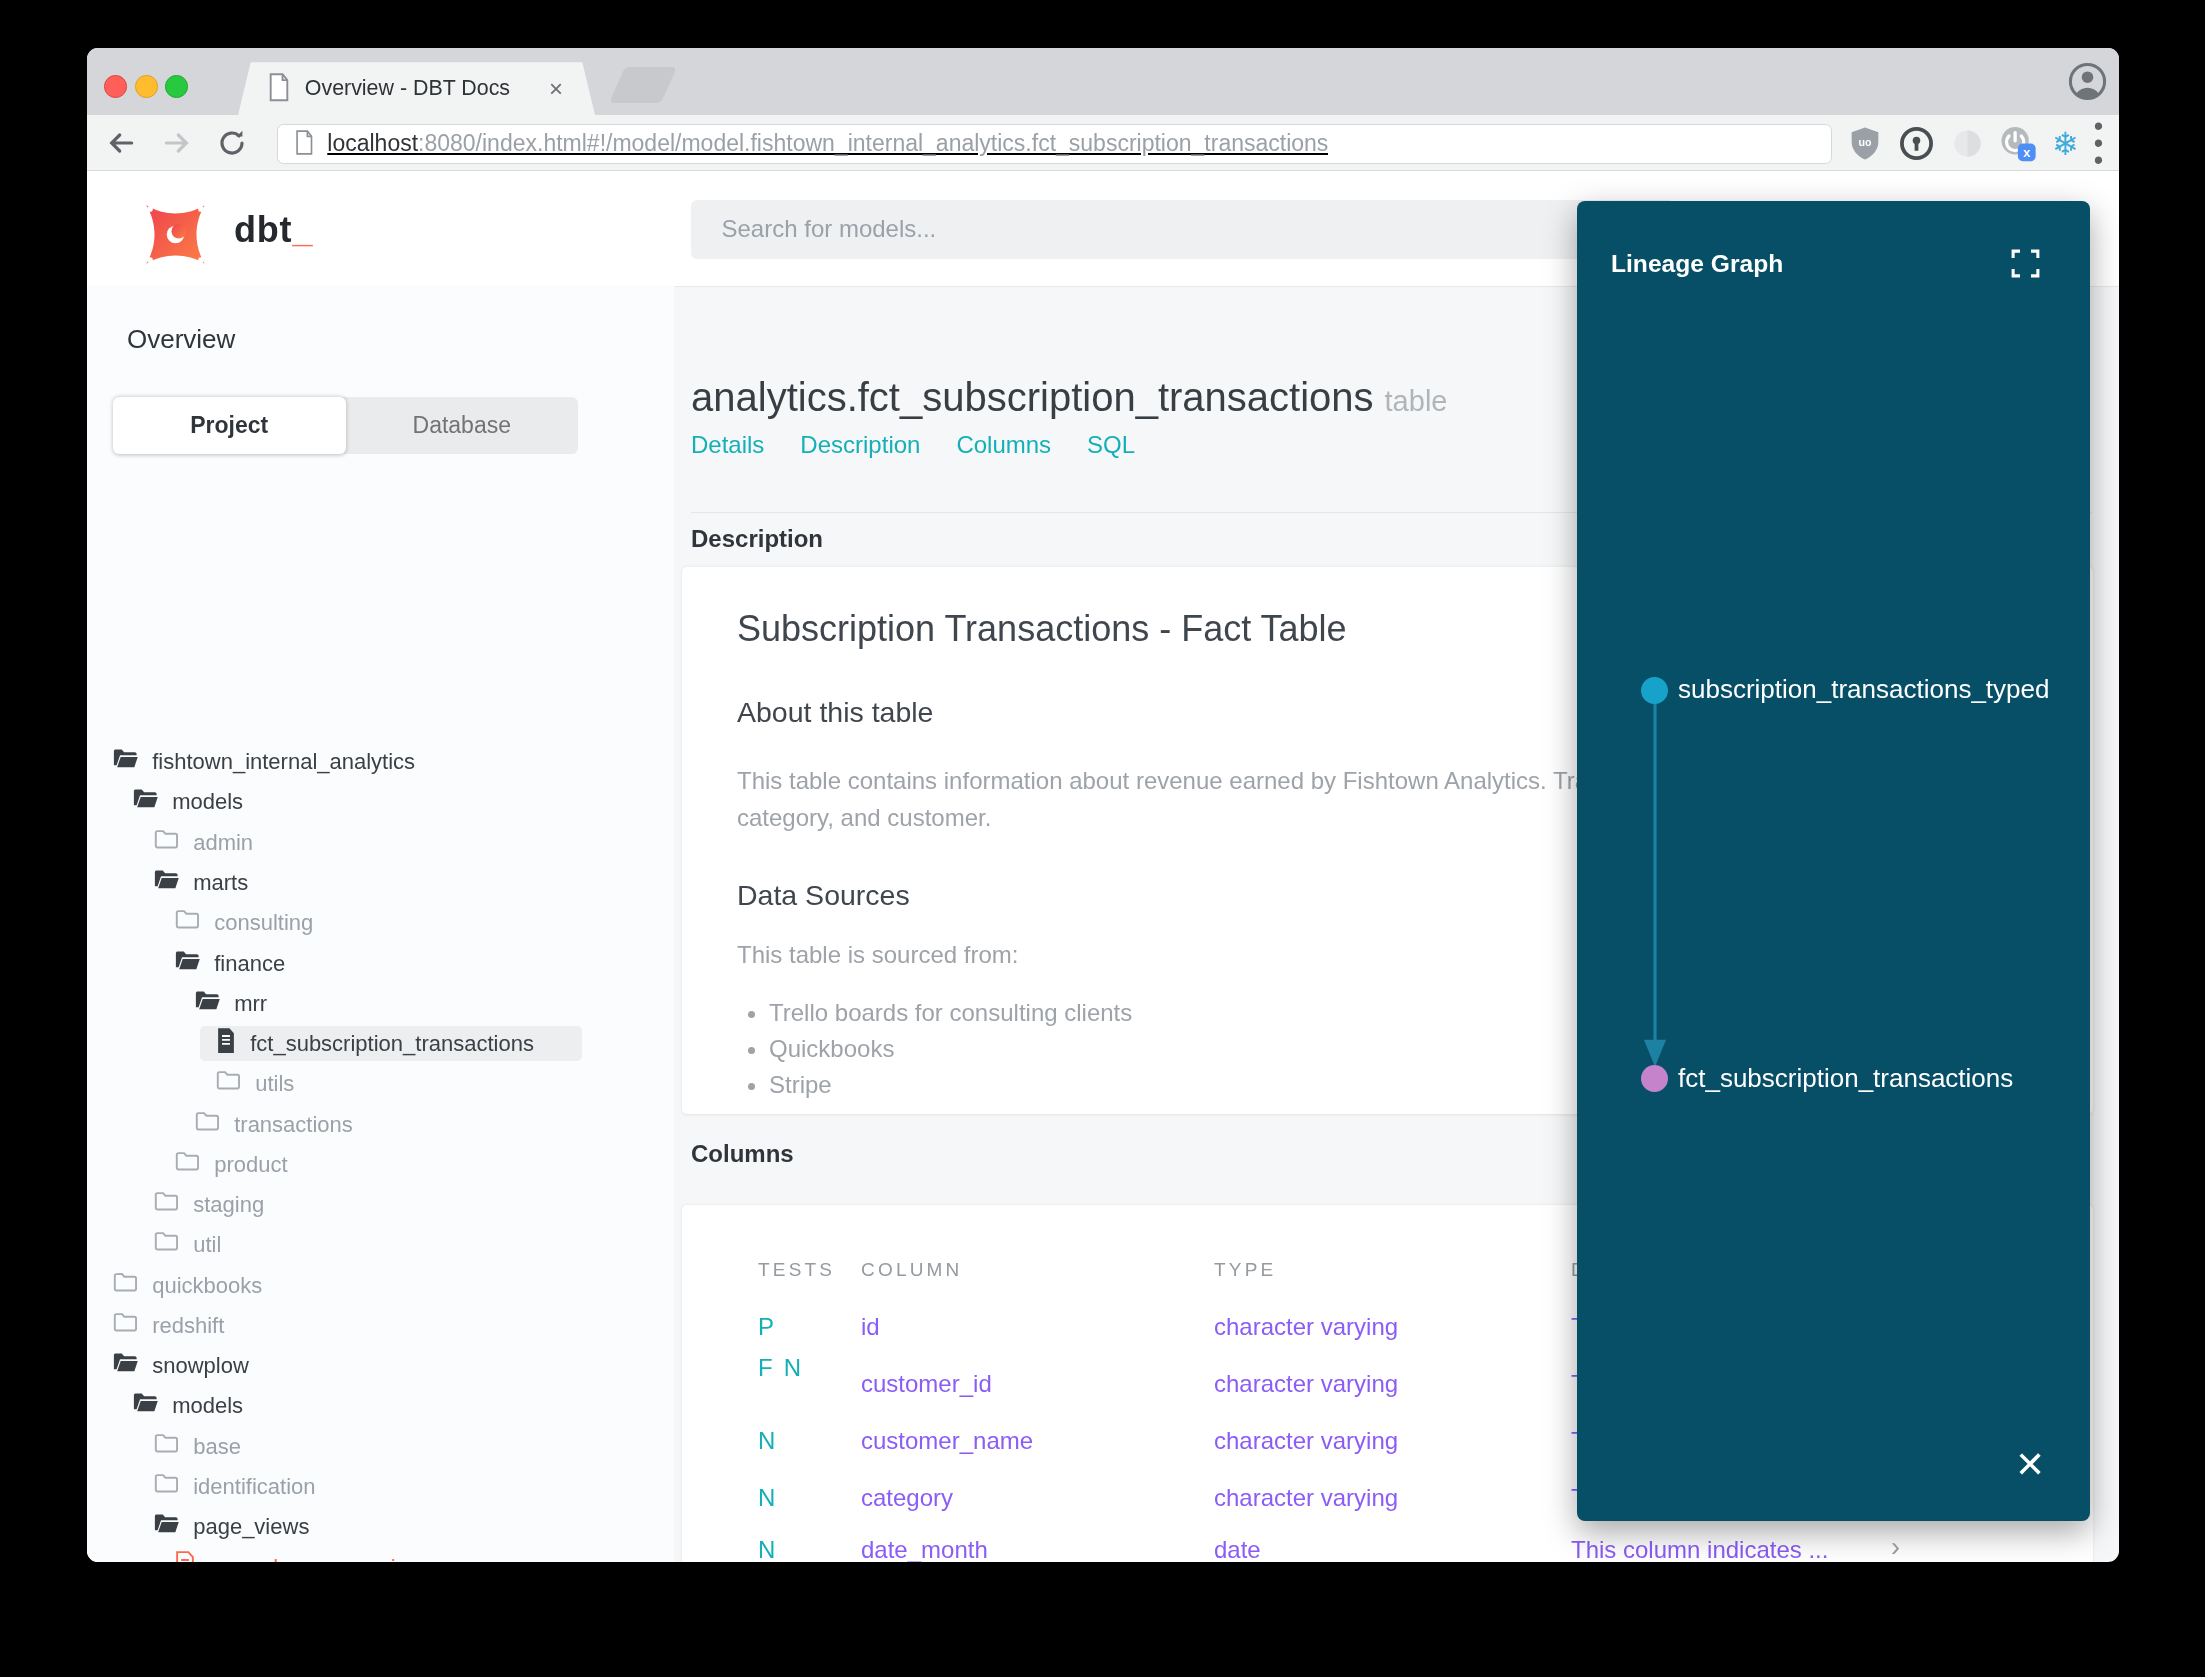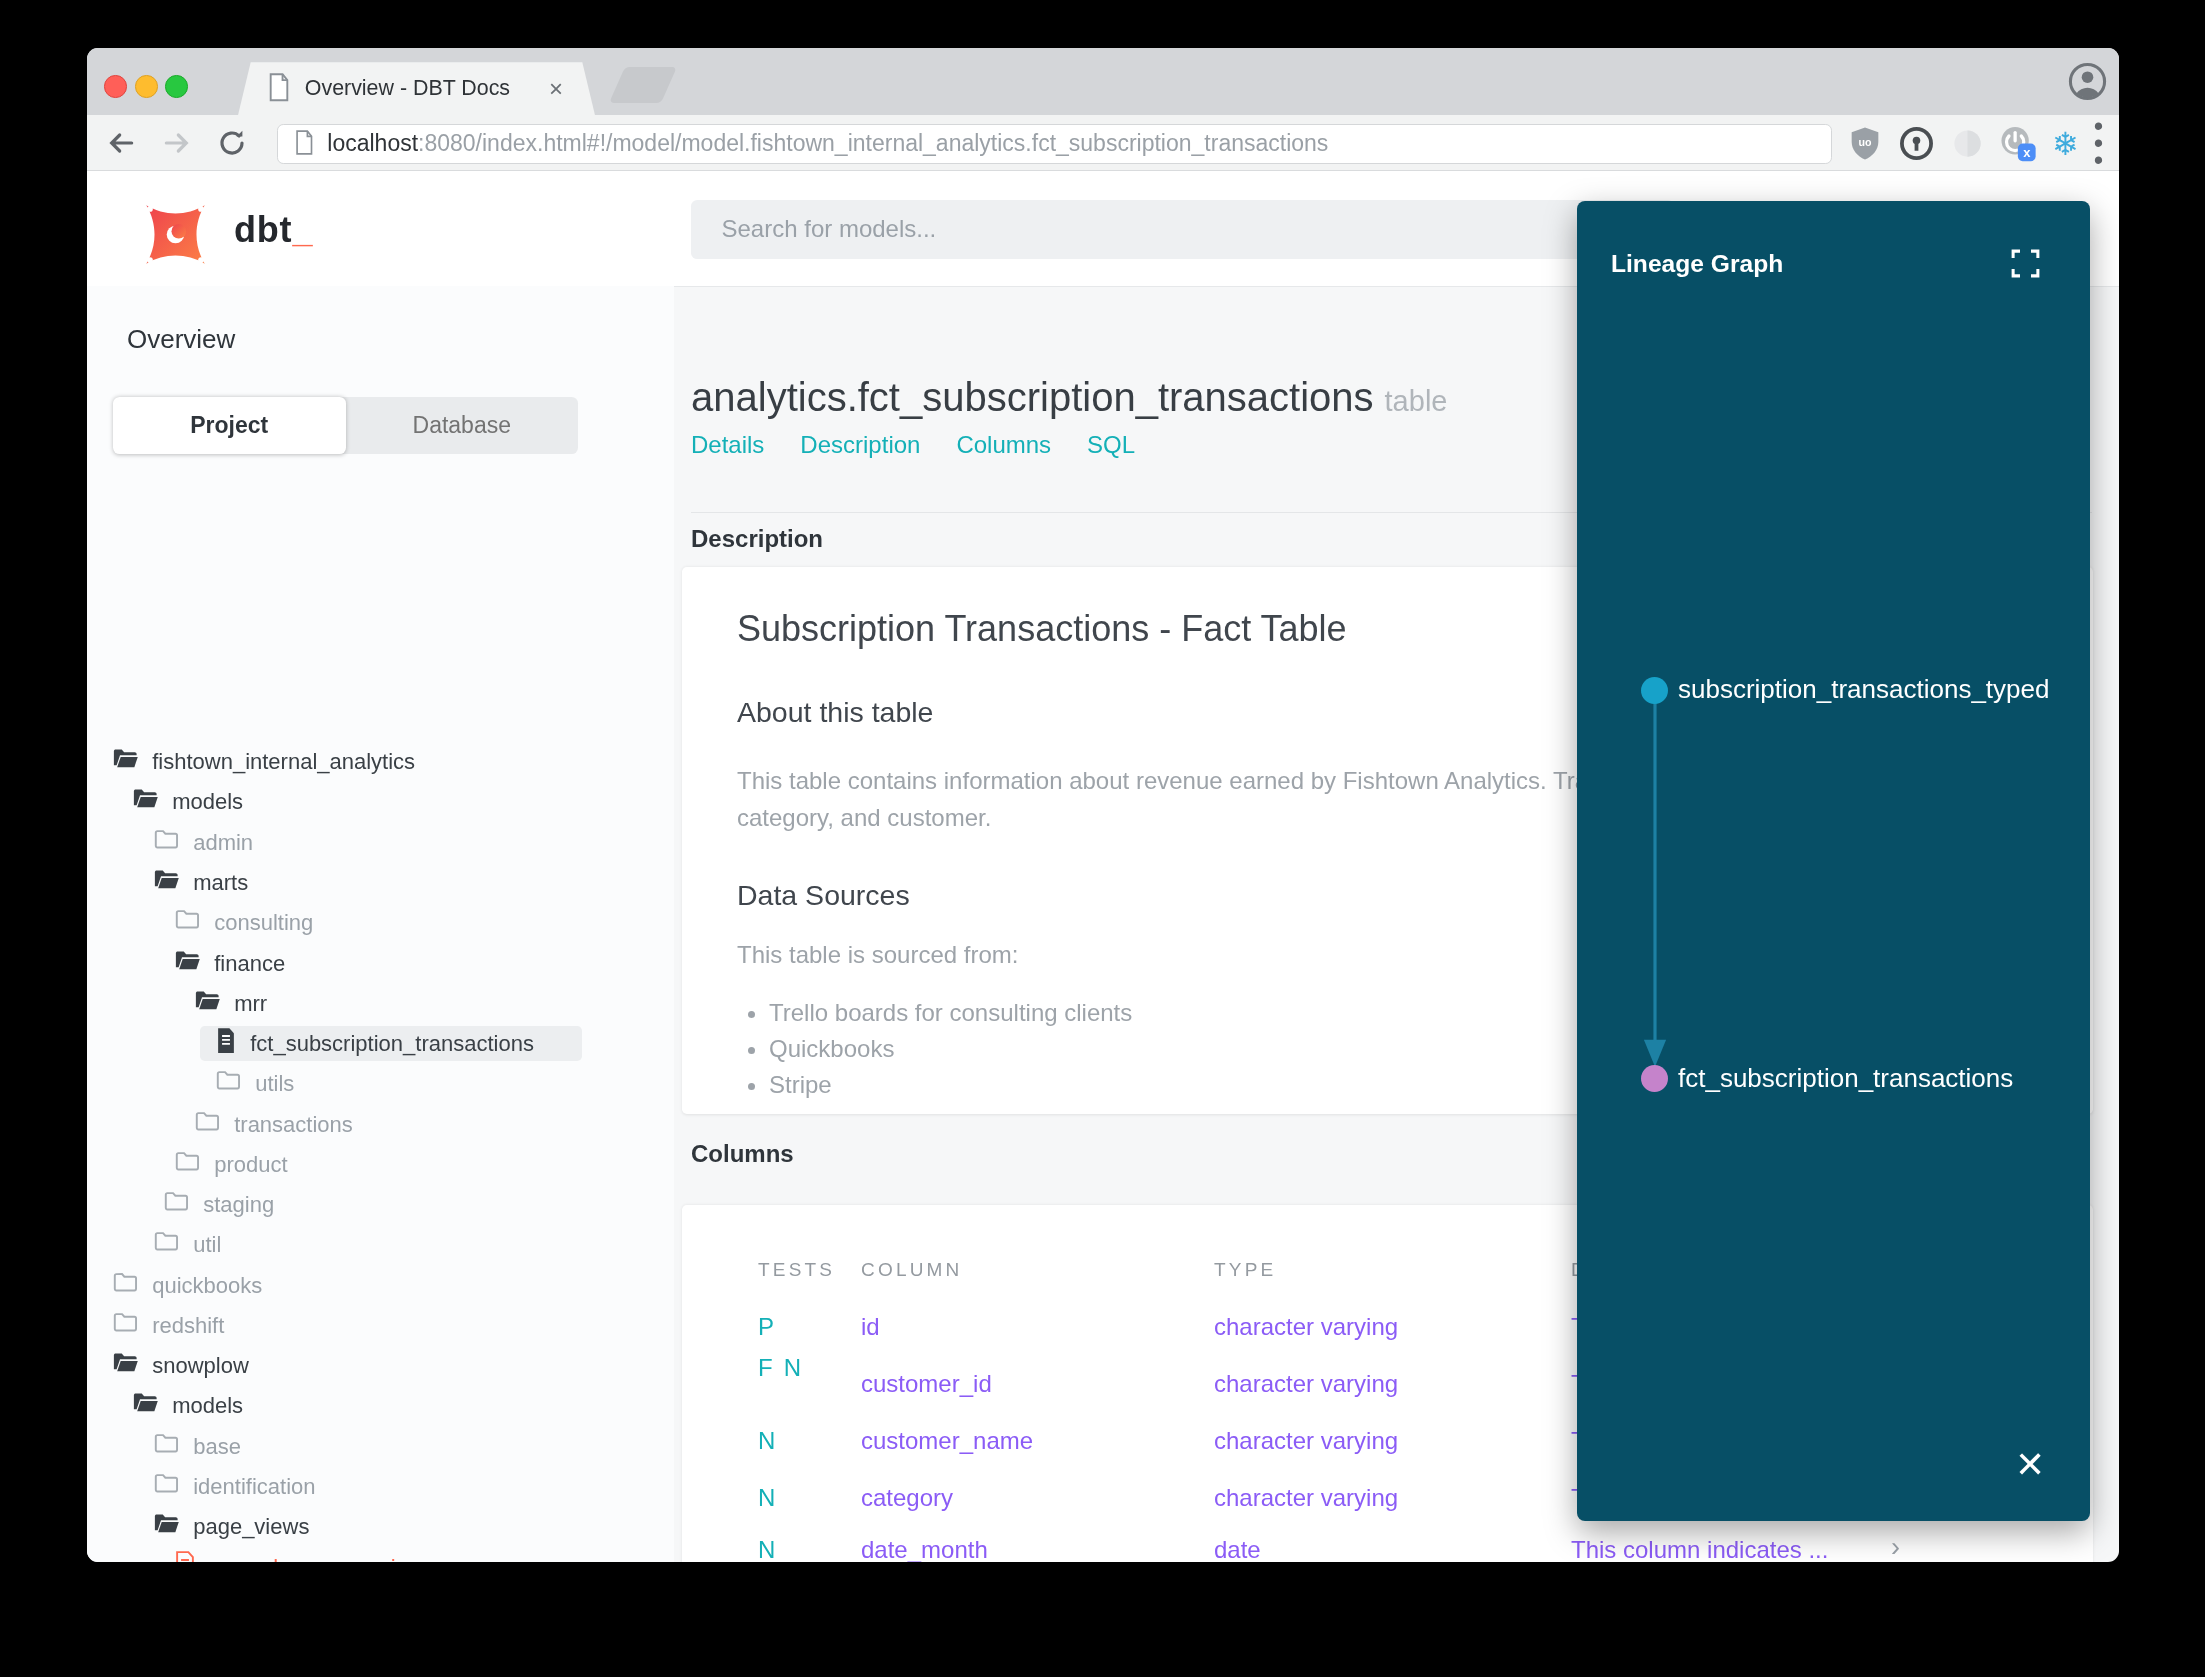"localhost:8080/index.html#!/model/model." .url-text { text-decoration: none -> underline }
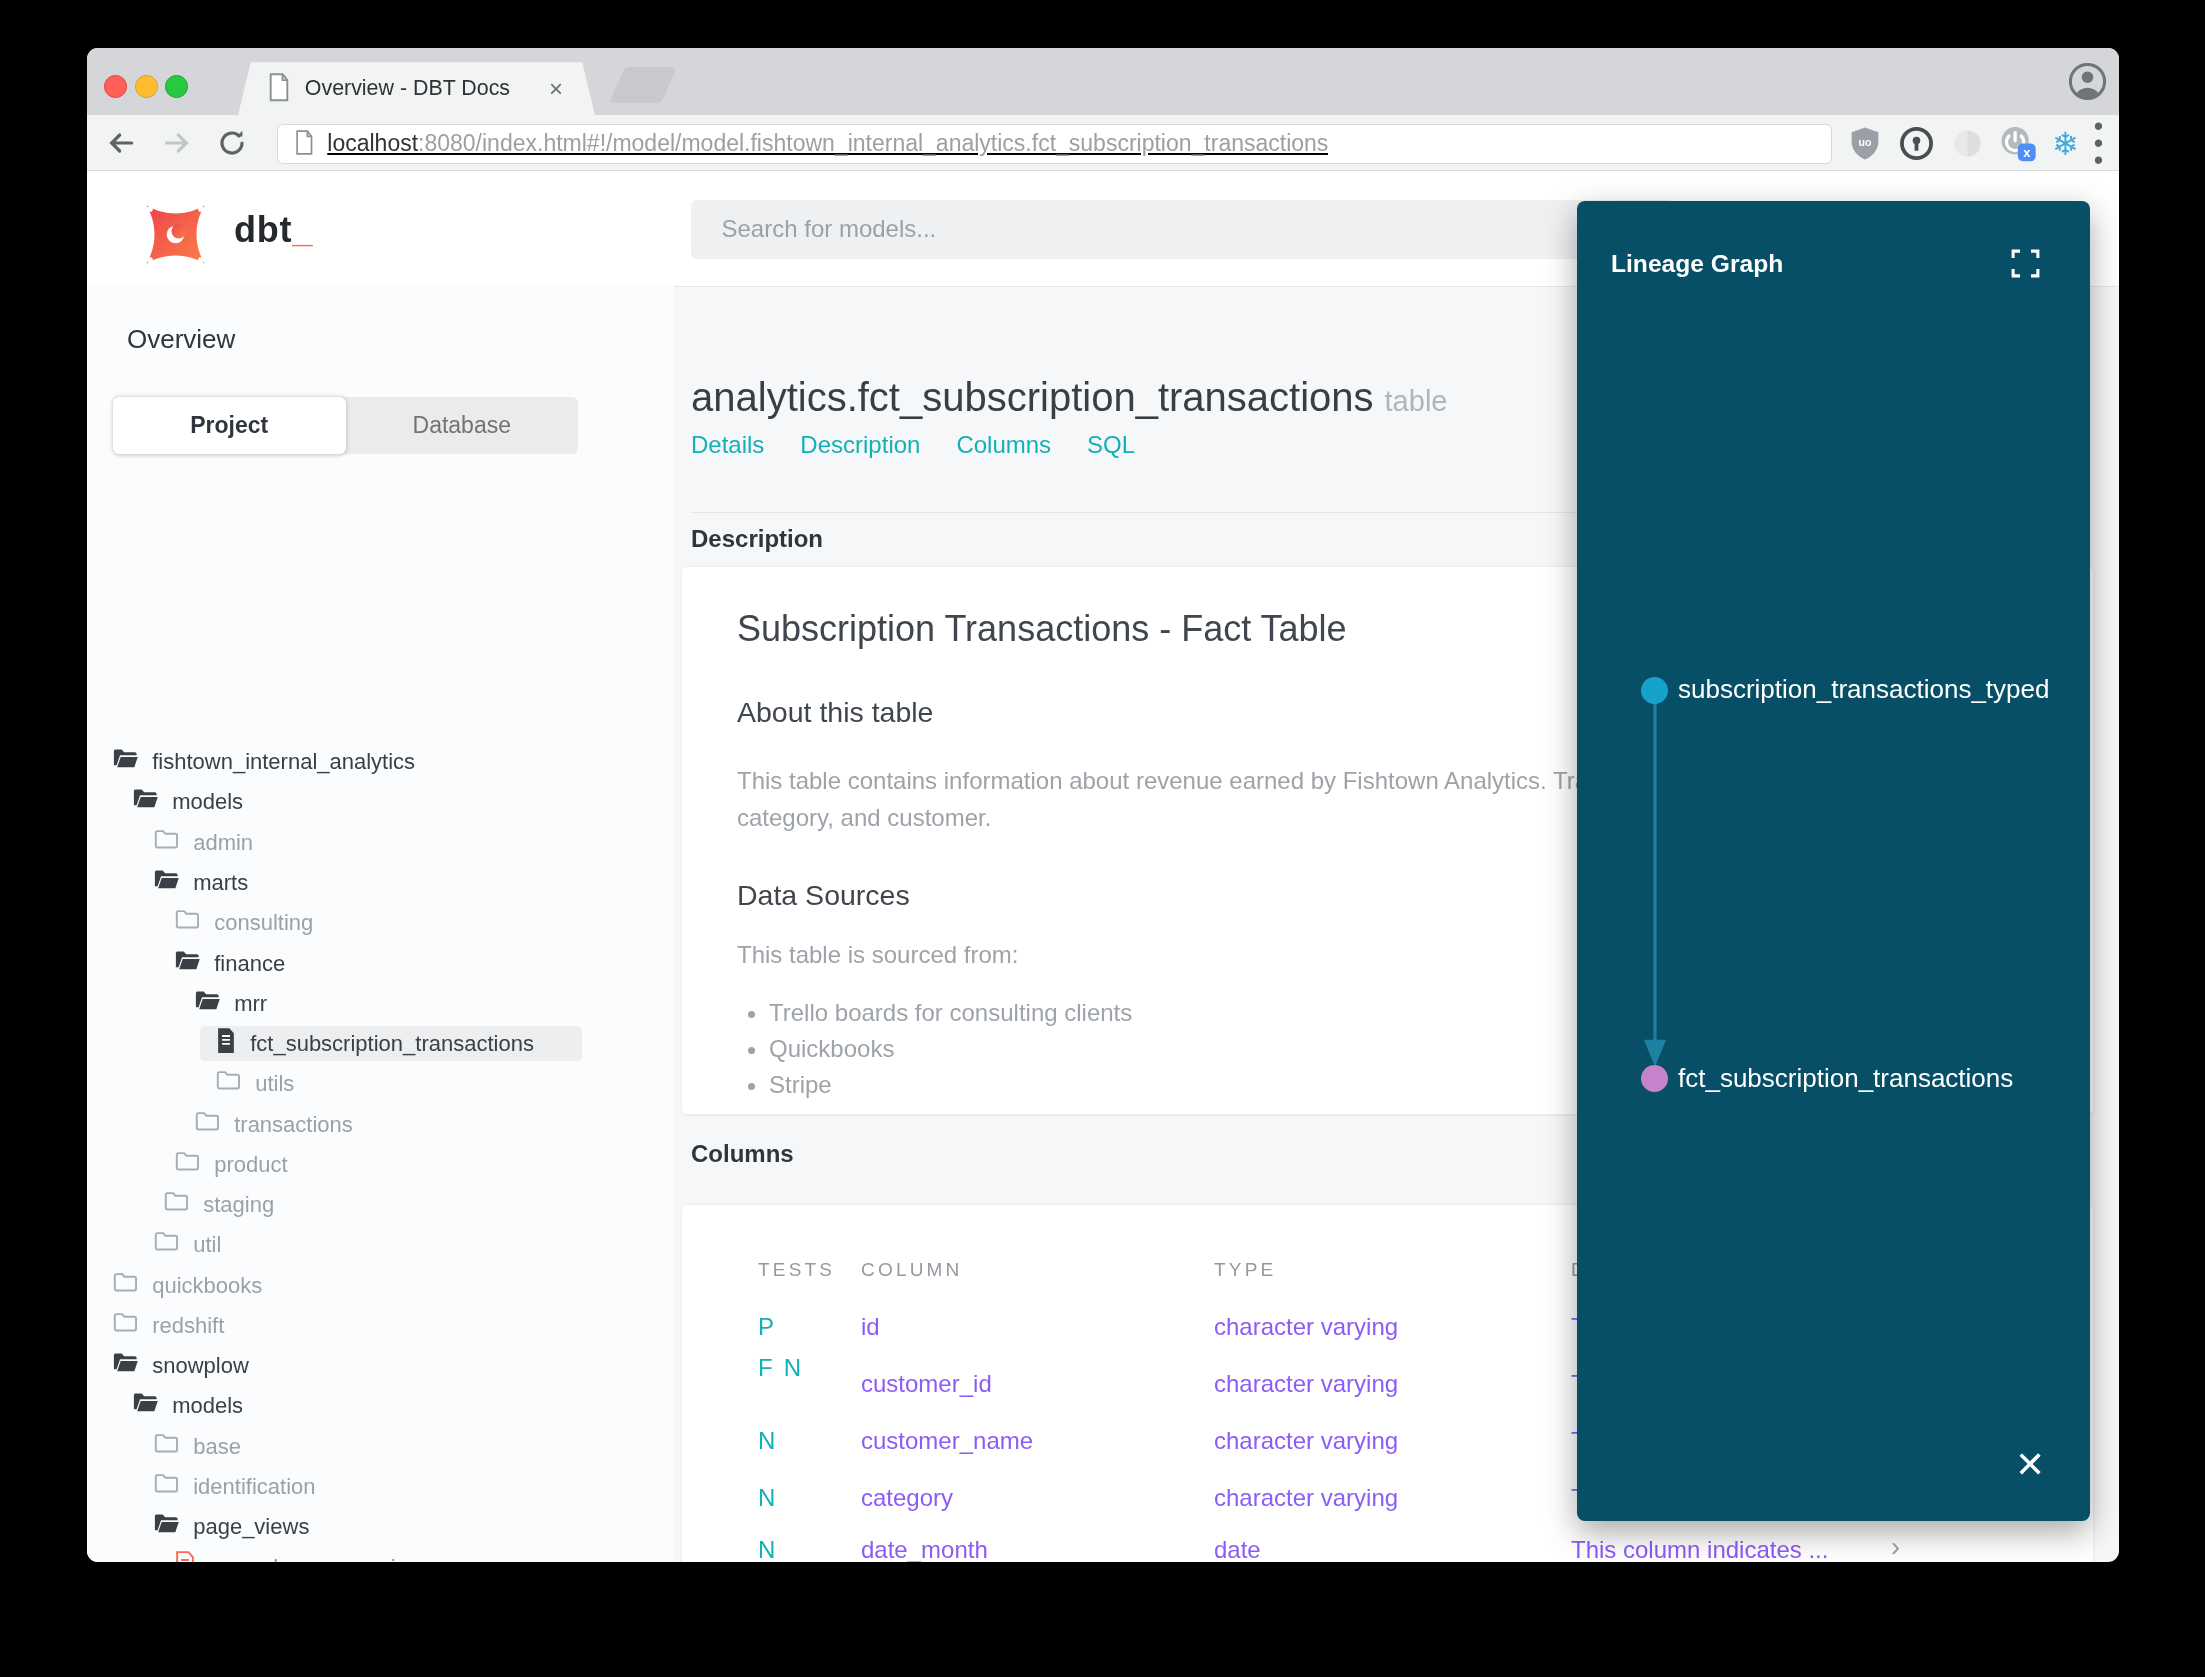"staging" div.tree-row { left: 75px -> 65px }
